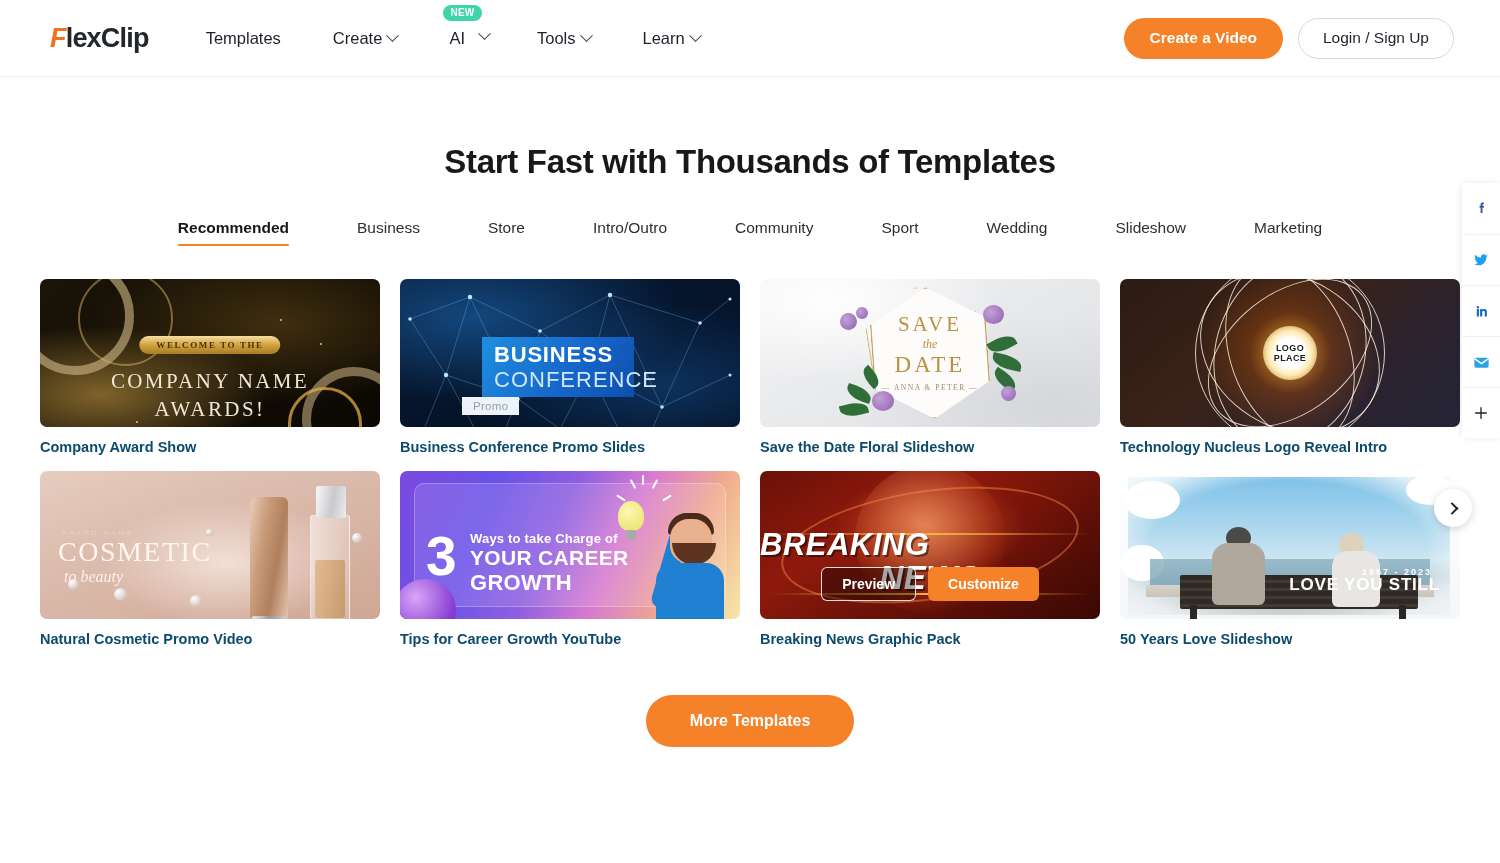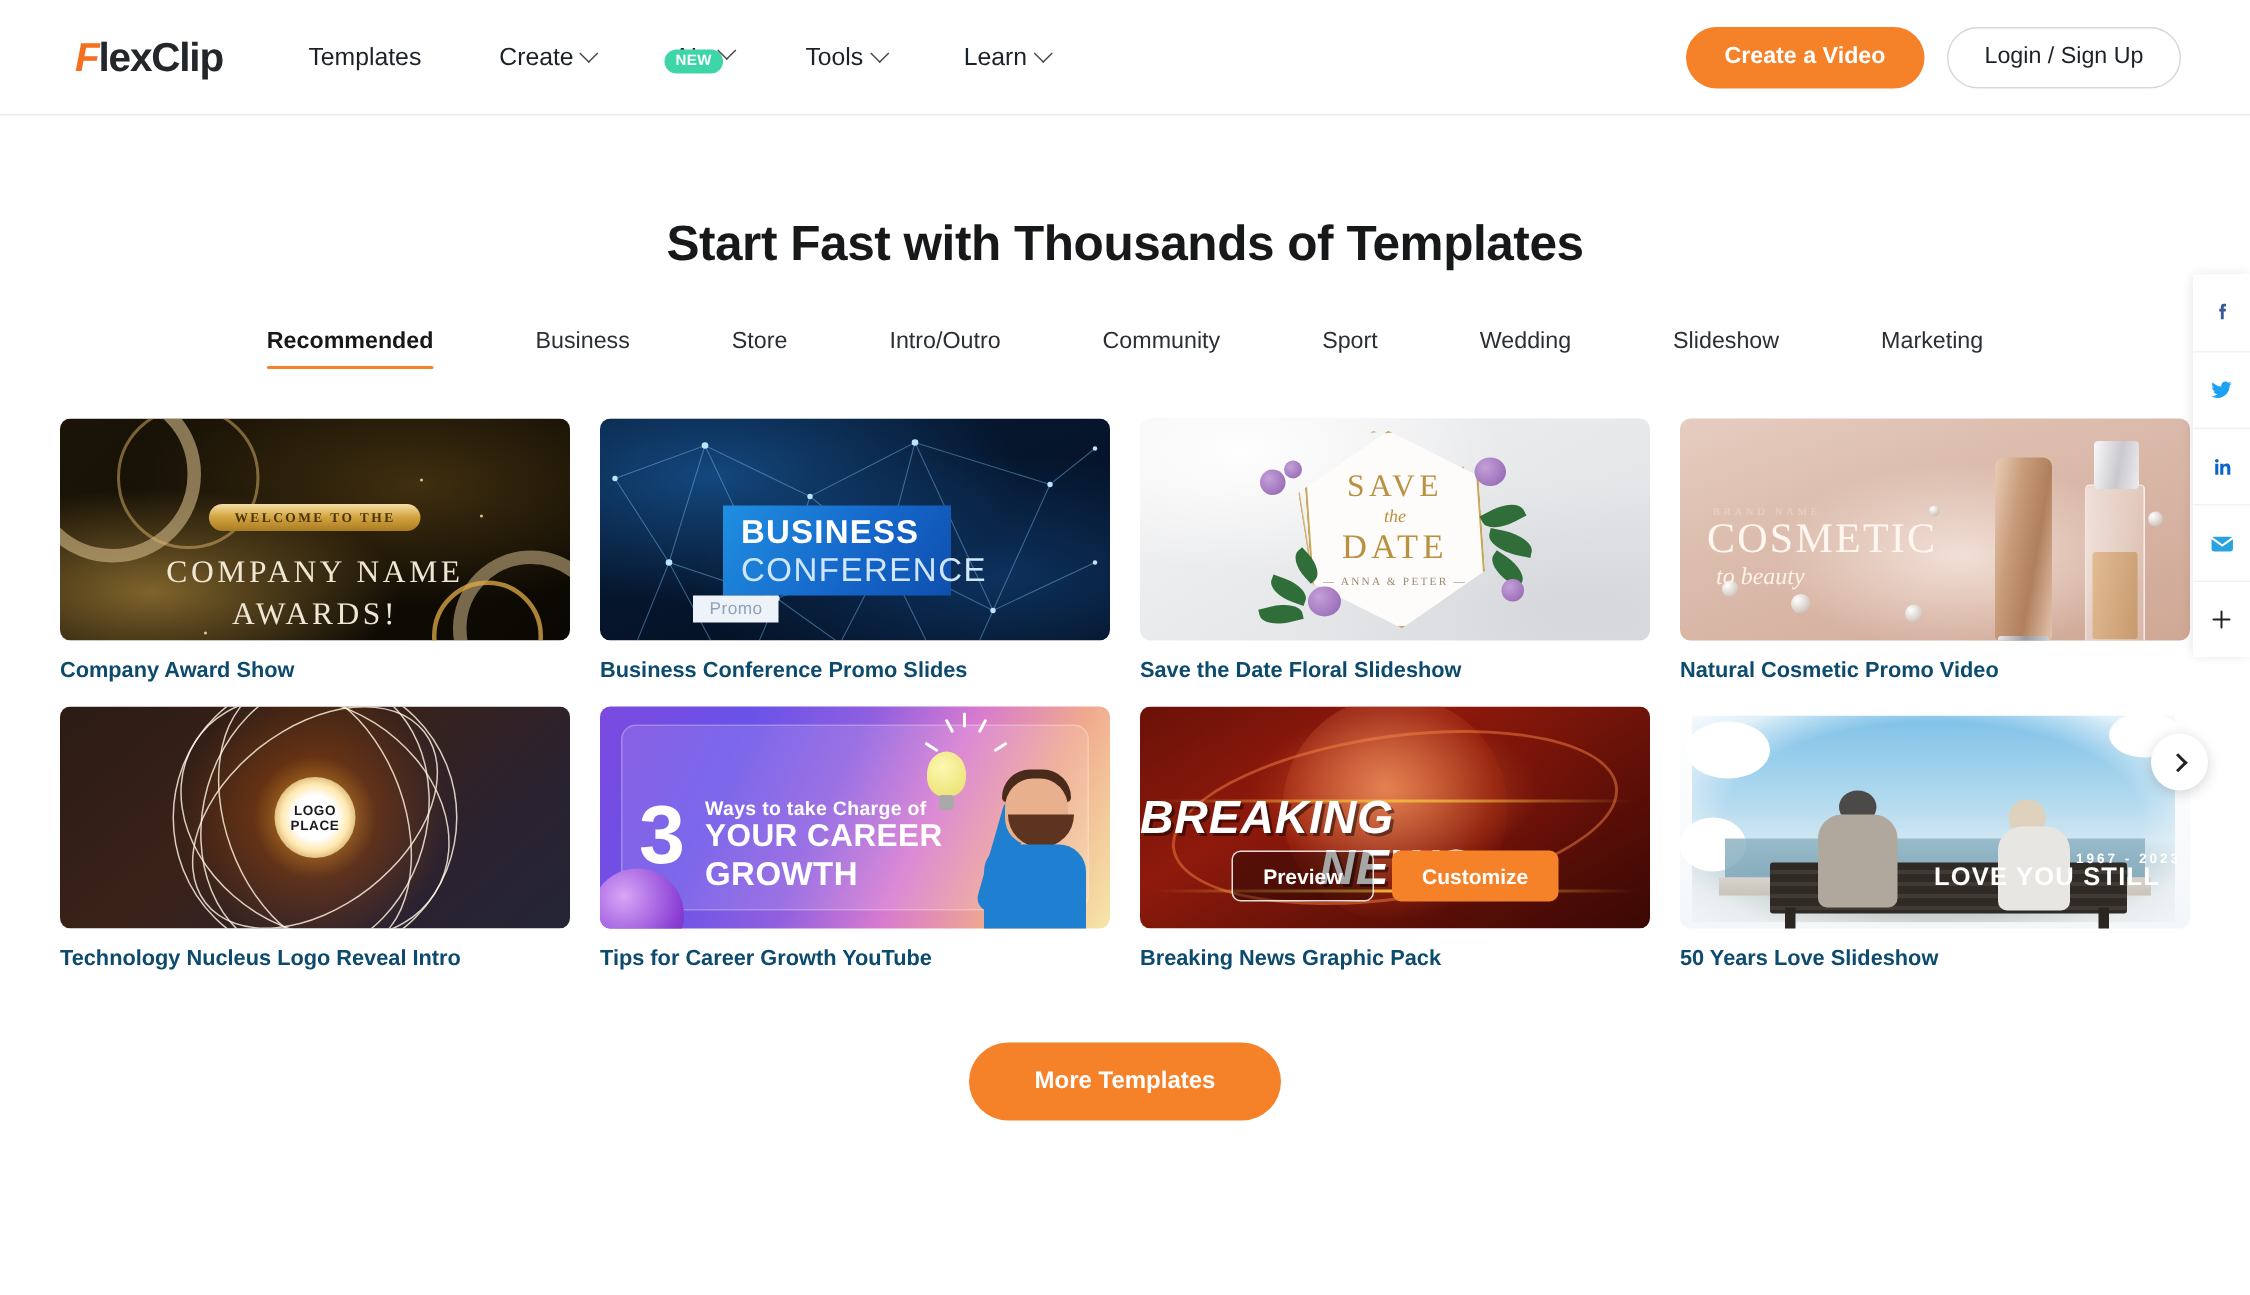"NEW" .badge-new { margin-top: 28px -> none }
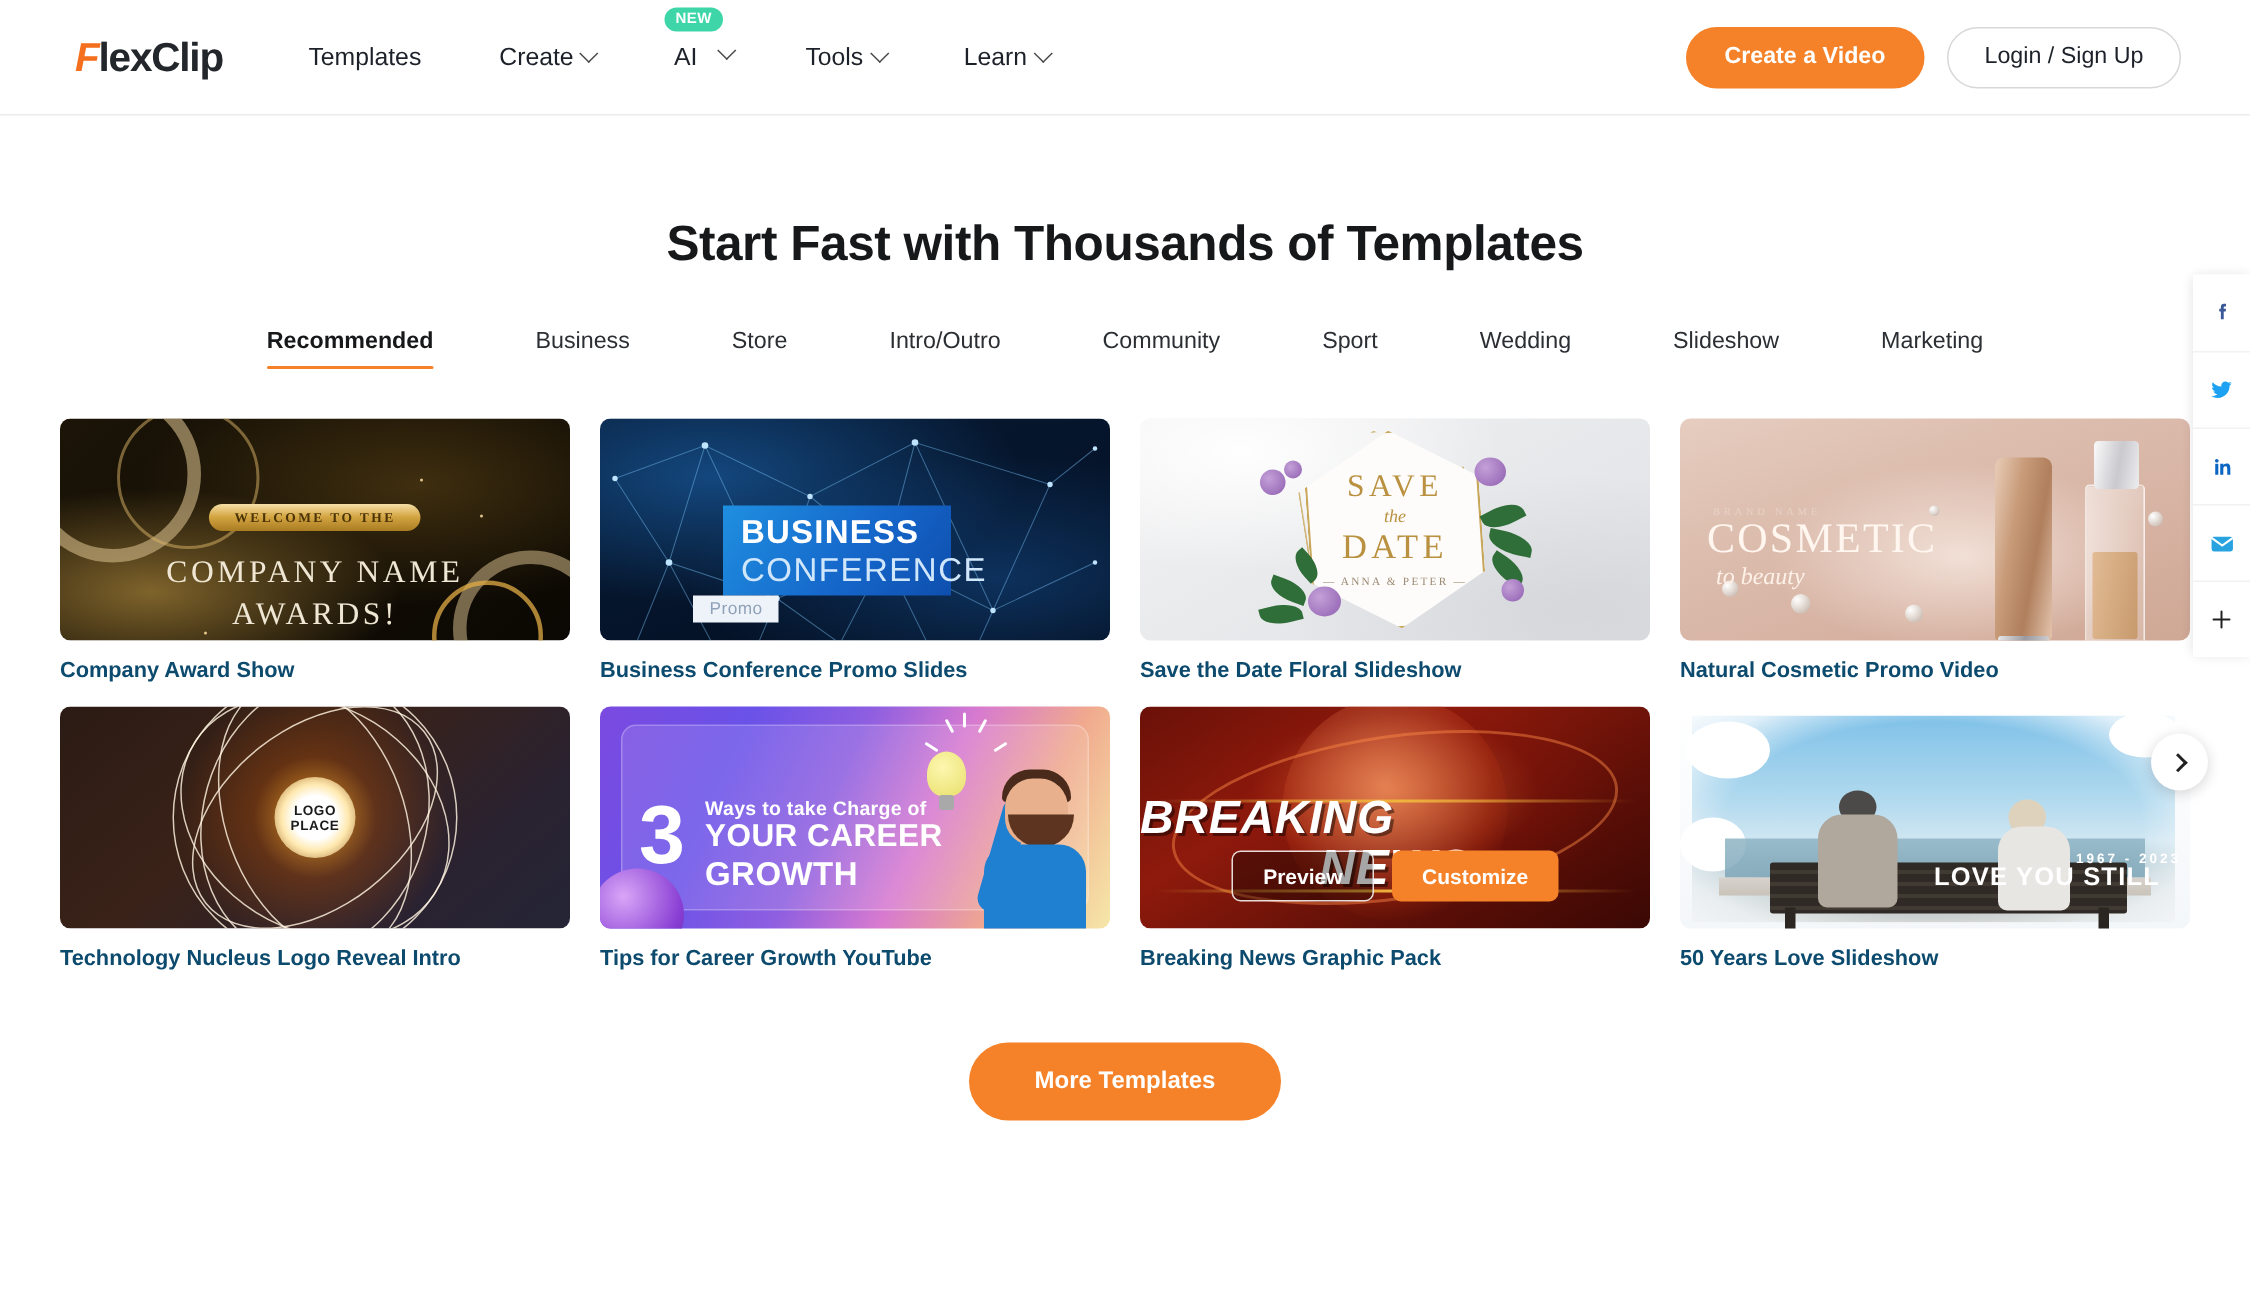"COSMETIC" div.card { order: before "LOGO" -> after "LOGO" }
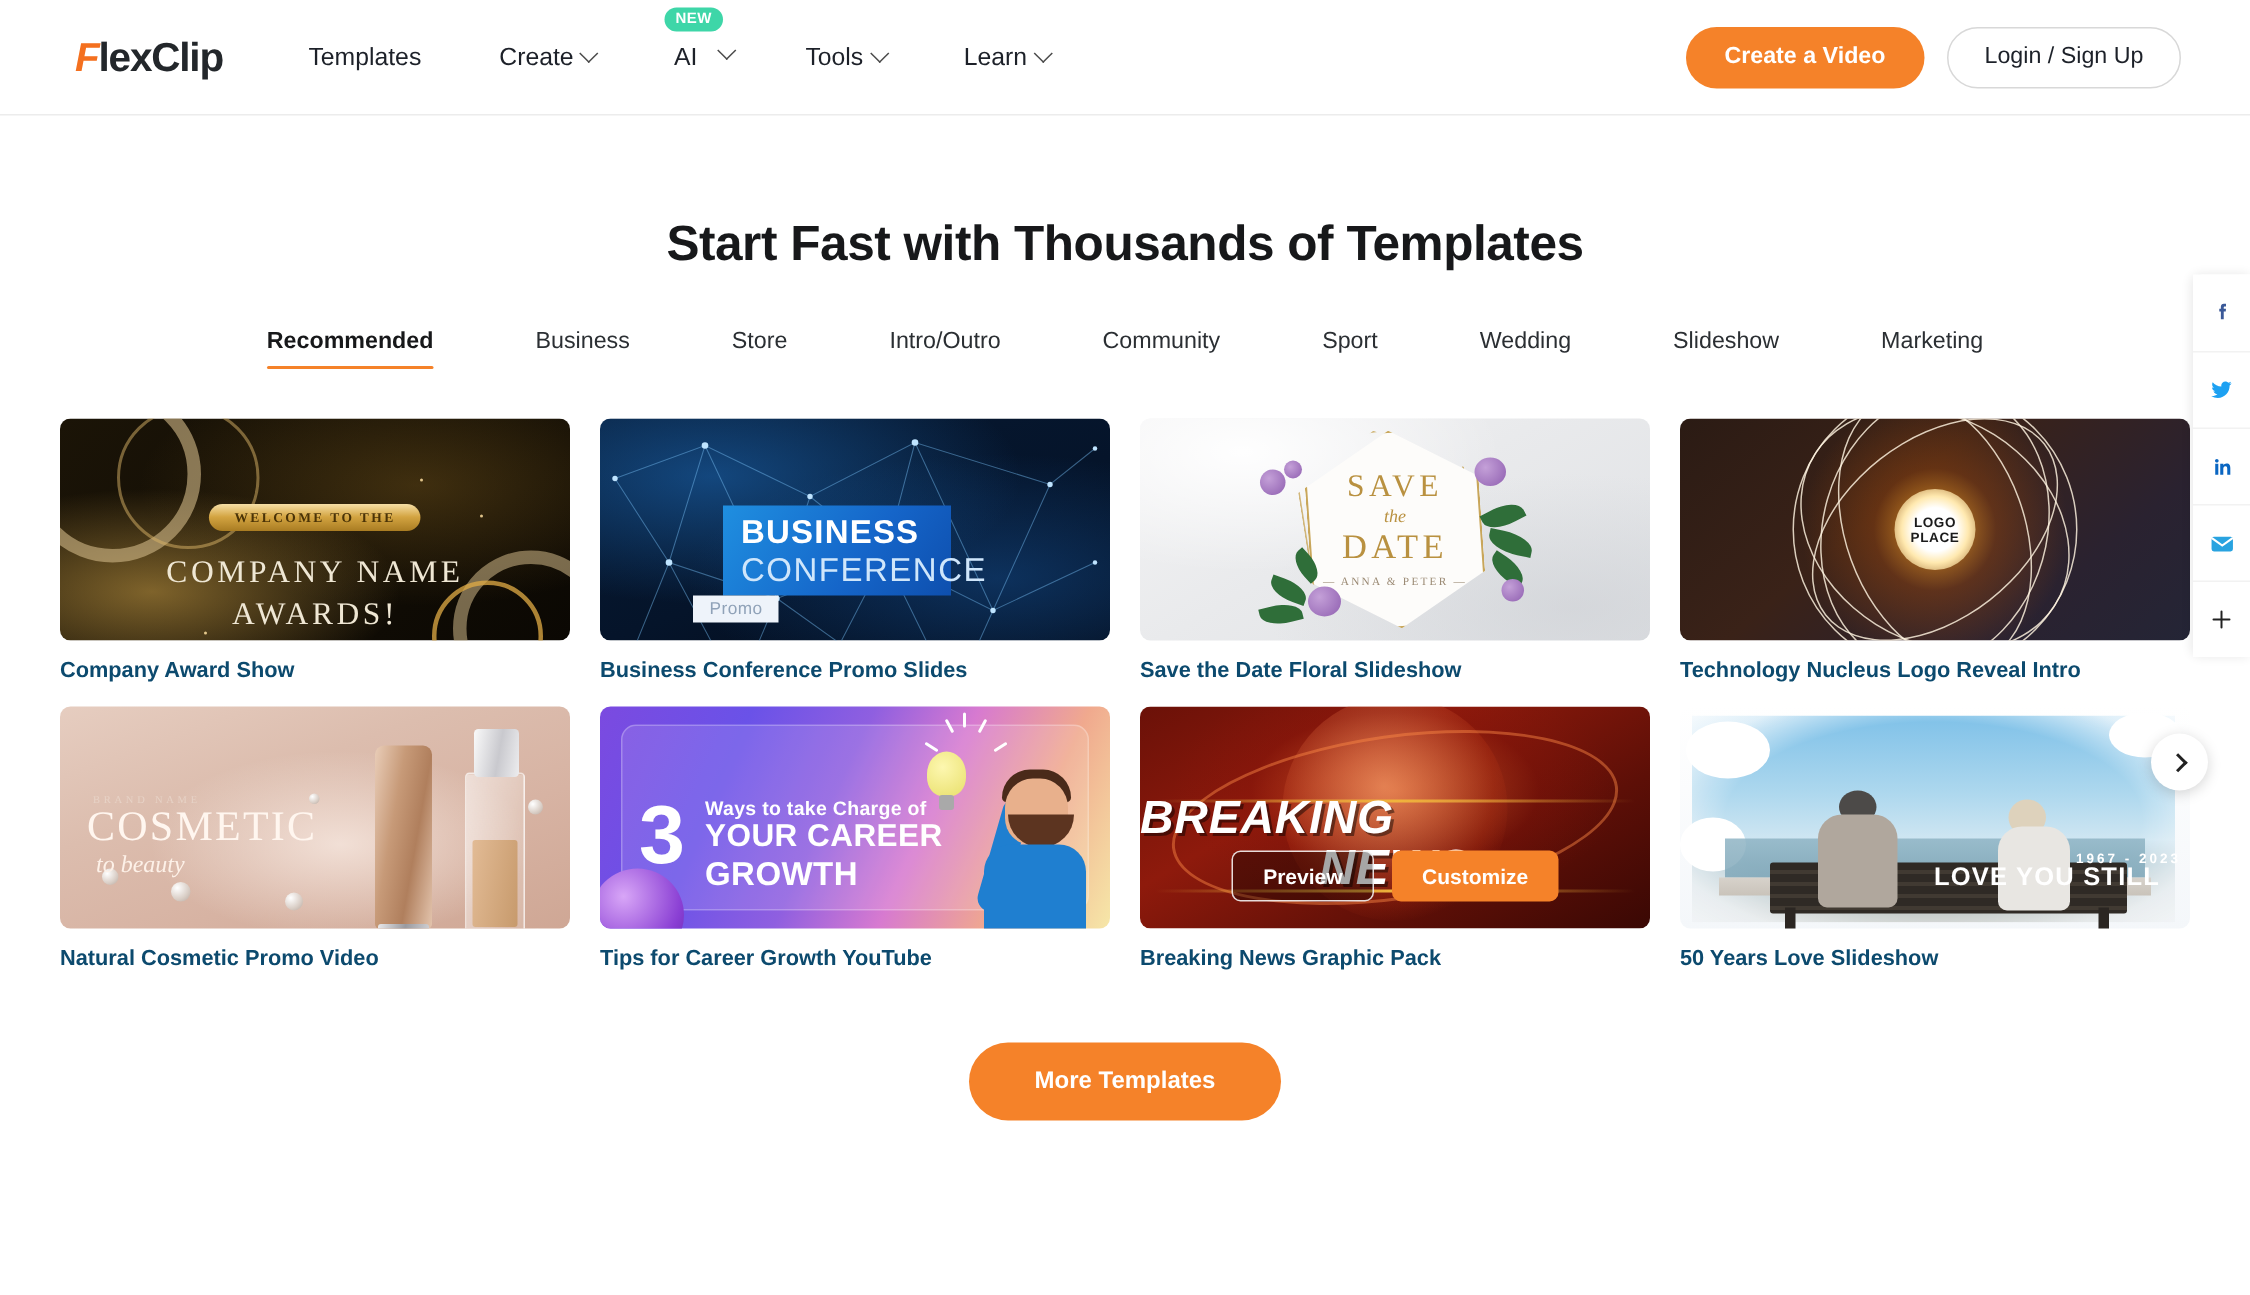"1967 - 2023" .love-t1 { right: 6px -> 28px }
